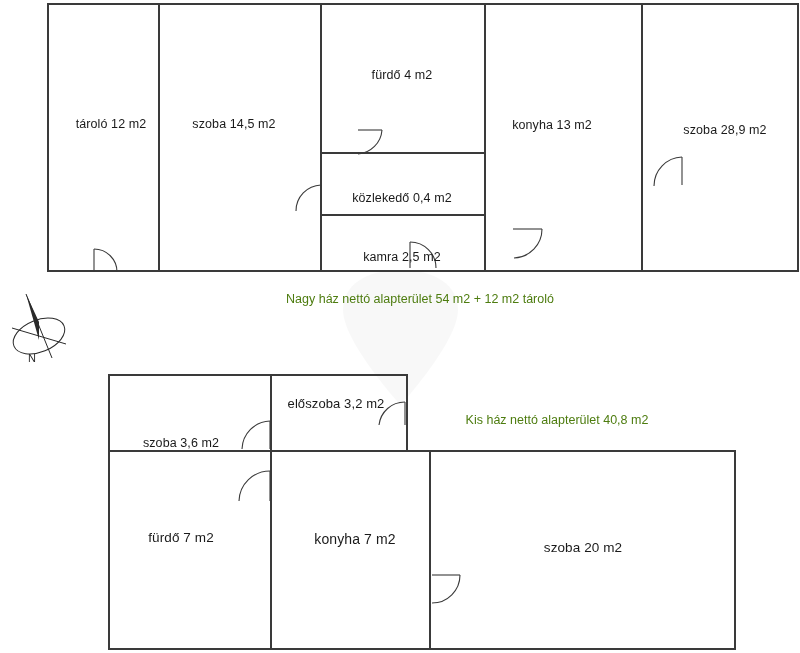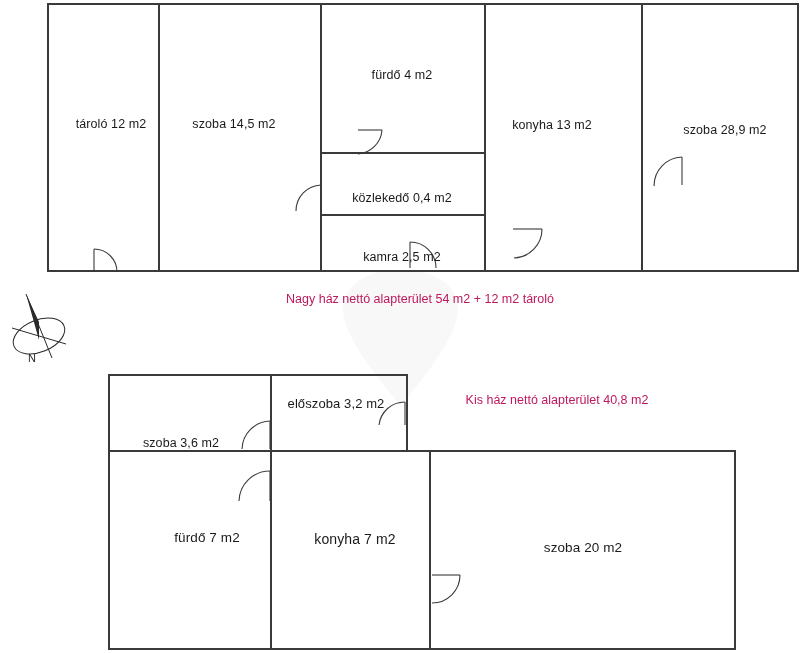"Nagy ház nettó alapterület 54" .caption { color: #be185d -> #4d7c0f }
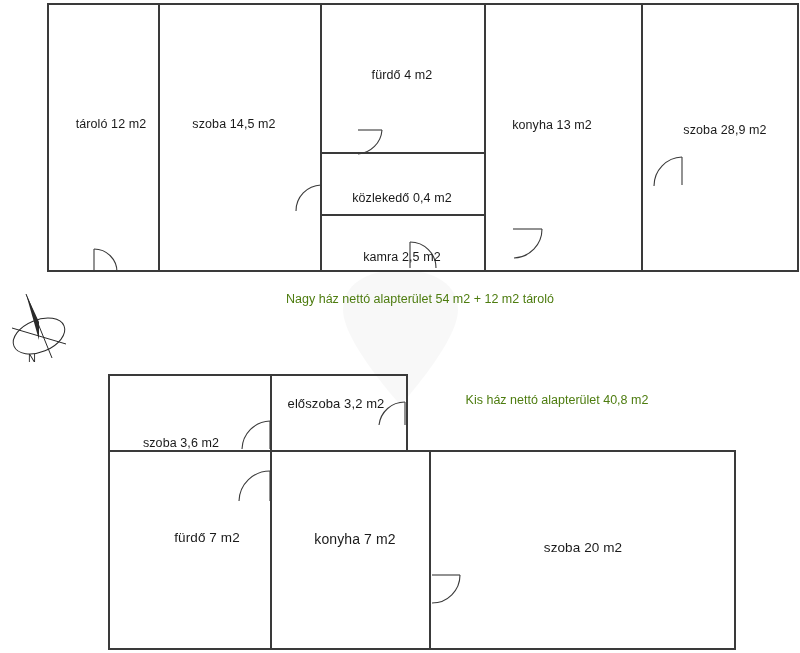"Kis ház nettó alapterület 40,8" div.caption { top: 400px -> 420px }
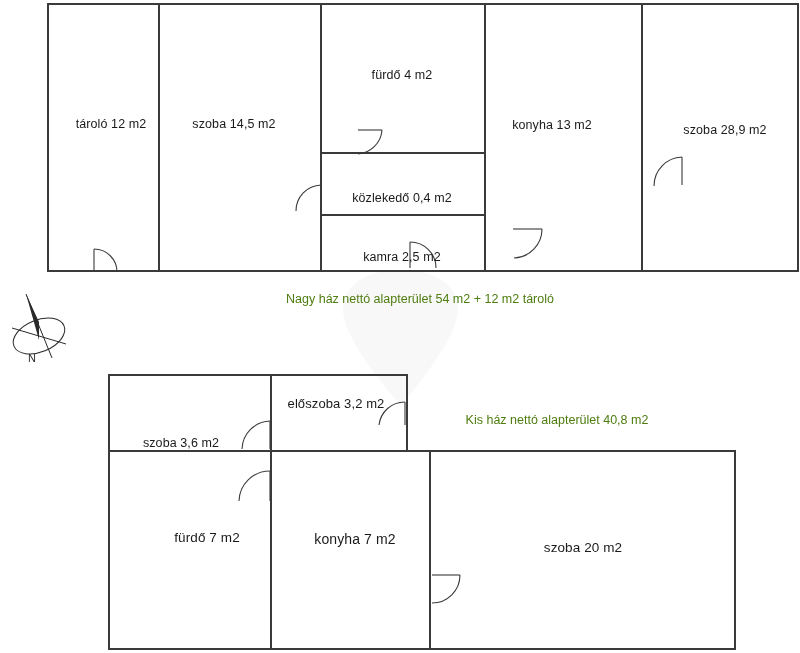"fürdő 7 m2" div.room-label { margin-left: 26px -> none }
